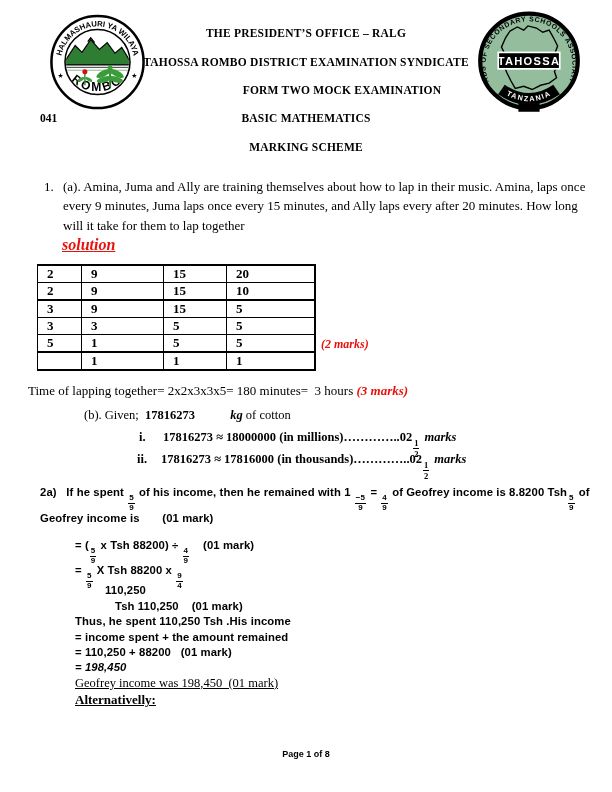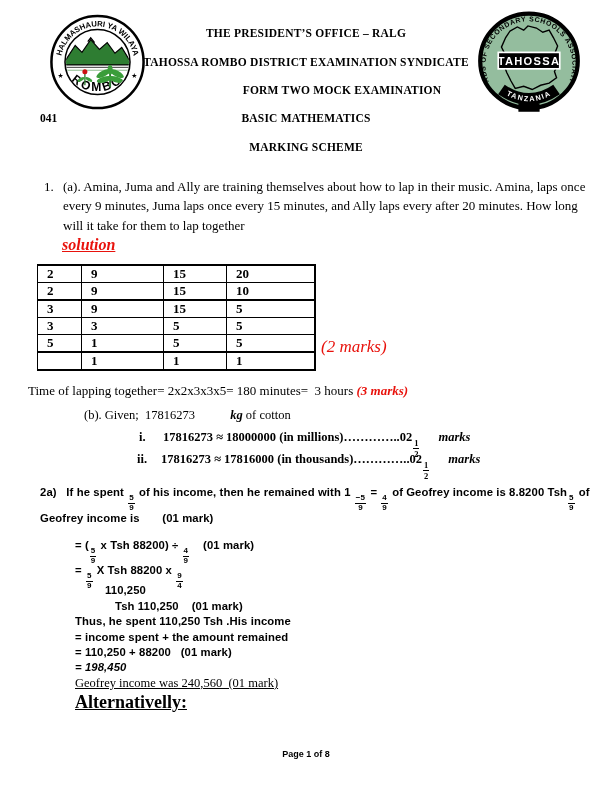"(2 marks)" .marks2 { font-size: 17px -> 12px; font-weight: 400 -> 700 }
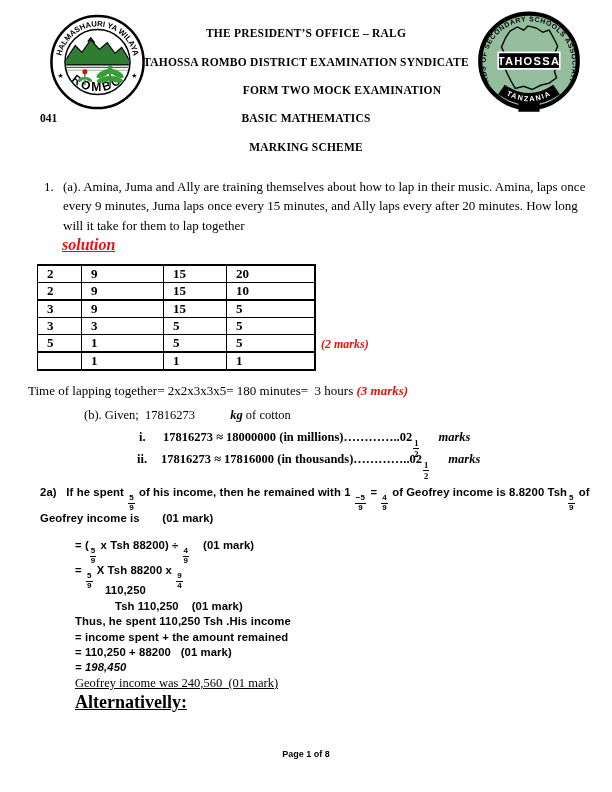"17816273" .bnum { font-weight: 400 -> 700 }
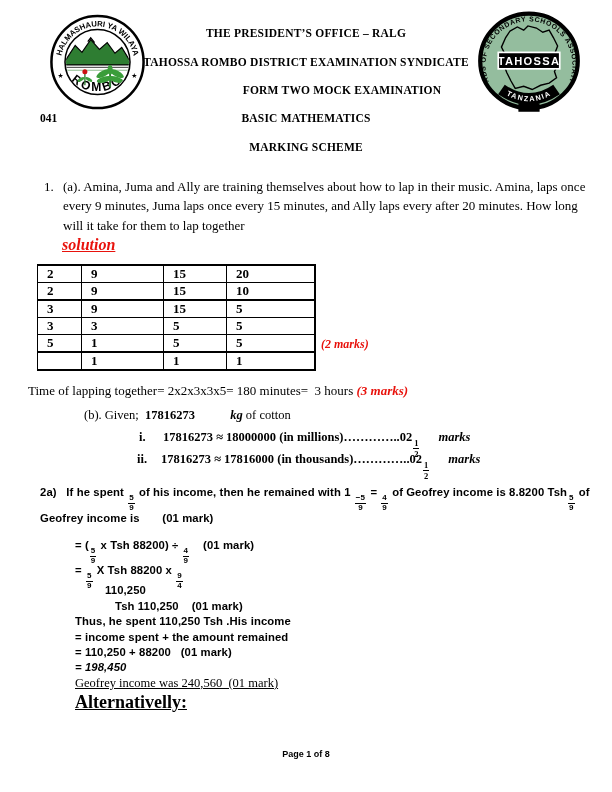"marks" .bitem .marksit { margin-left: 18px -> 4px }
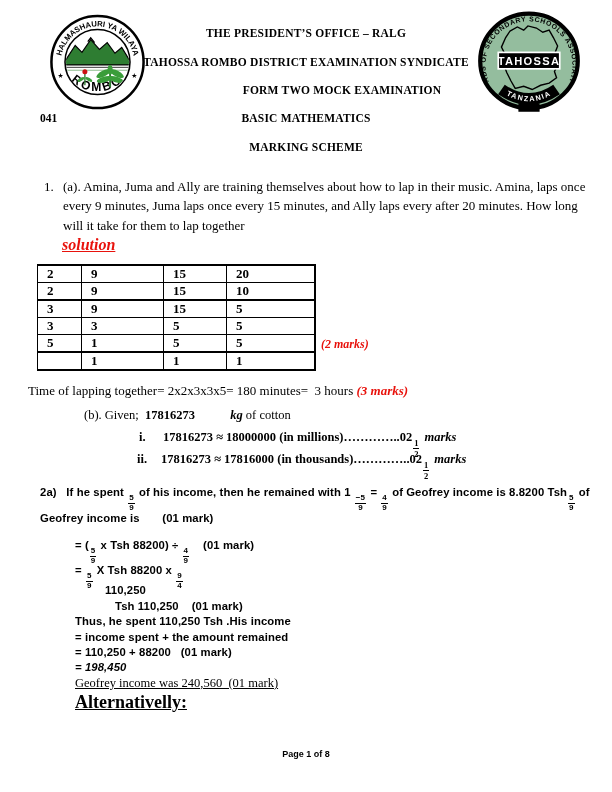"Geofrey income was 240,560 (01" div.s9 { text: 240,560 -> 198,450 }
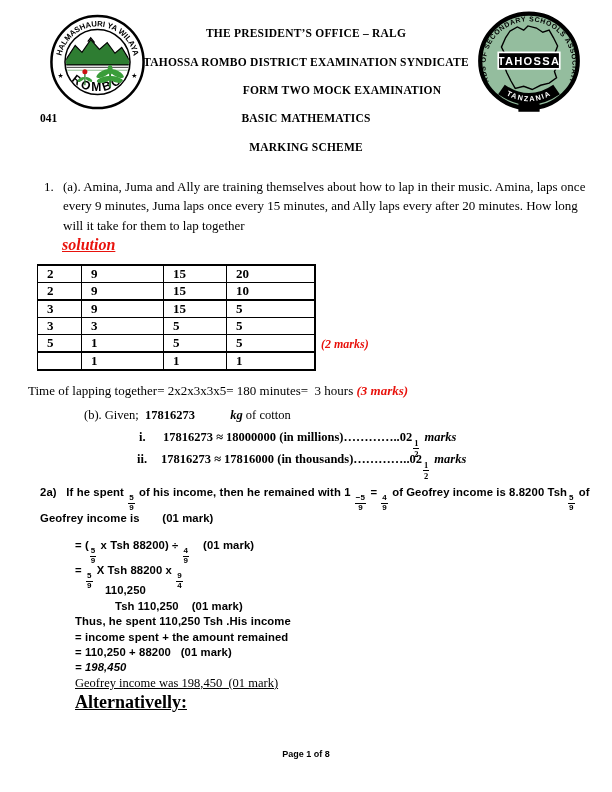"Alternativelly:" .s10 { font-size: 18px -> 13px }
